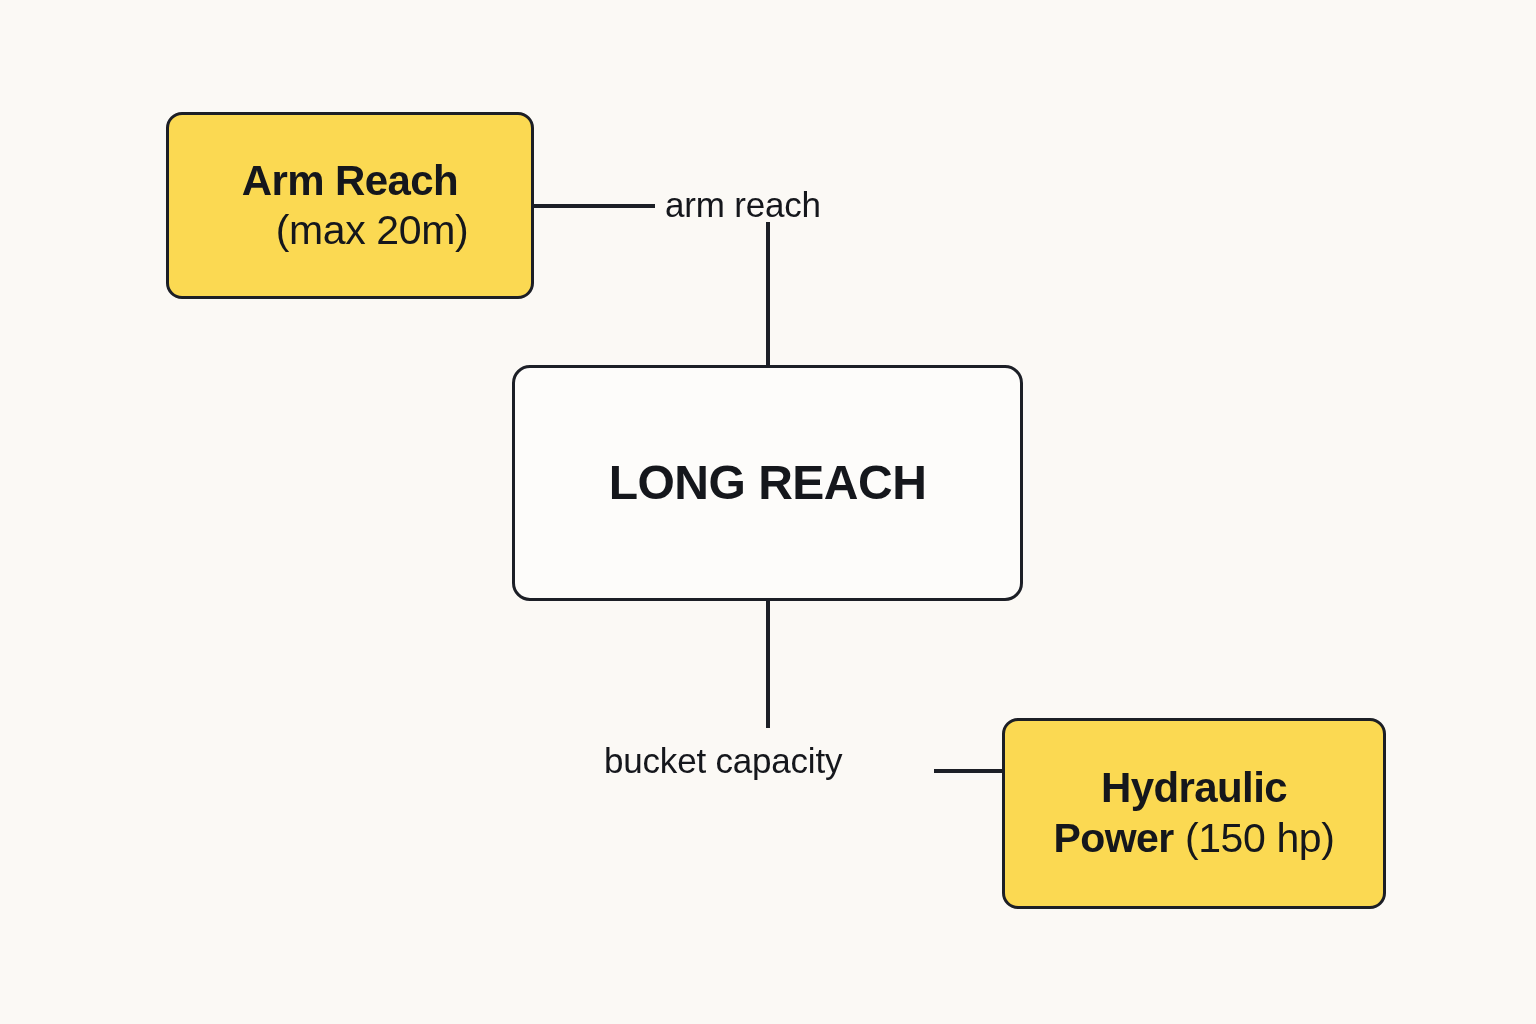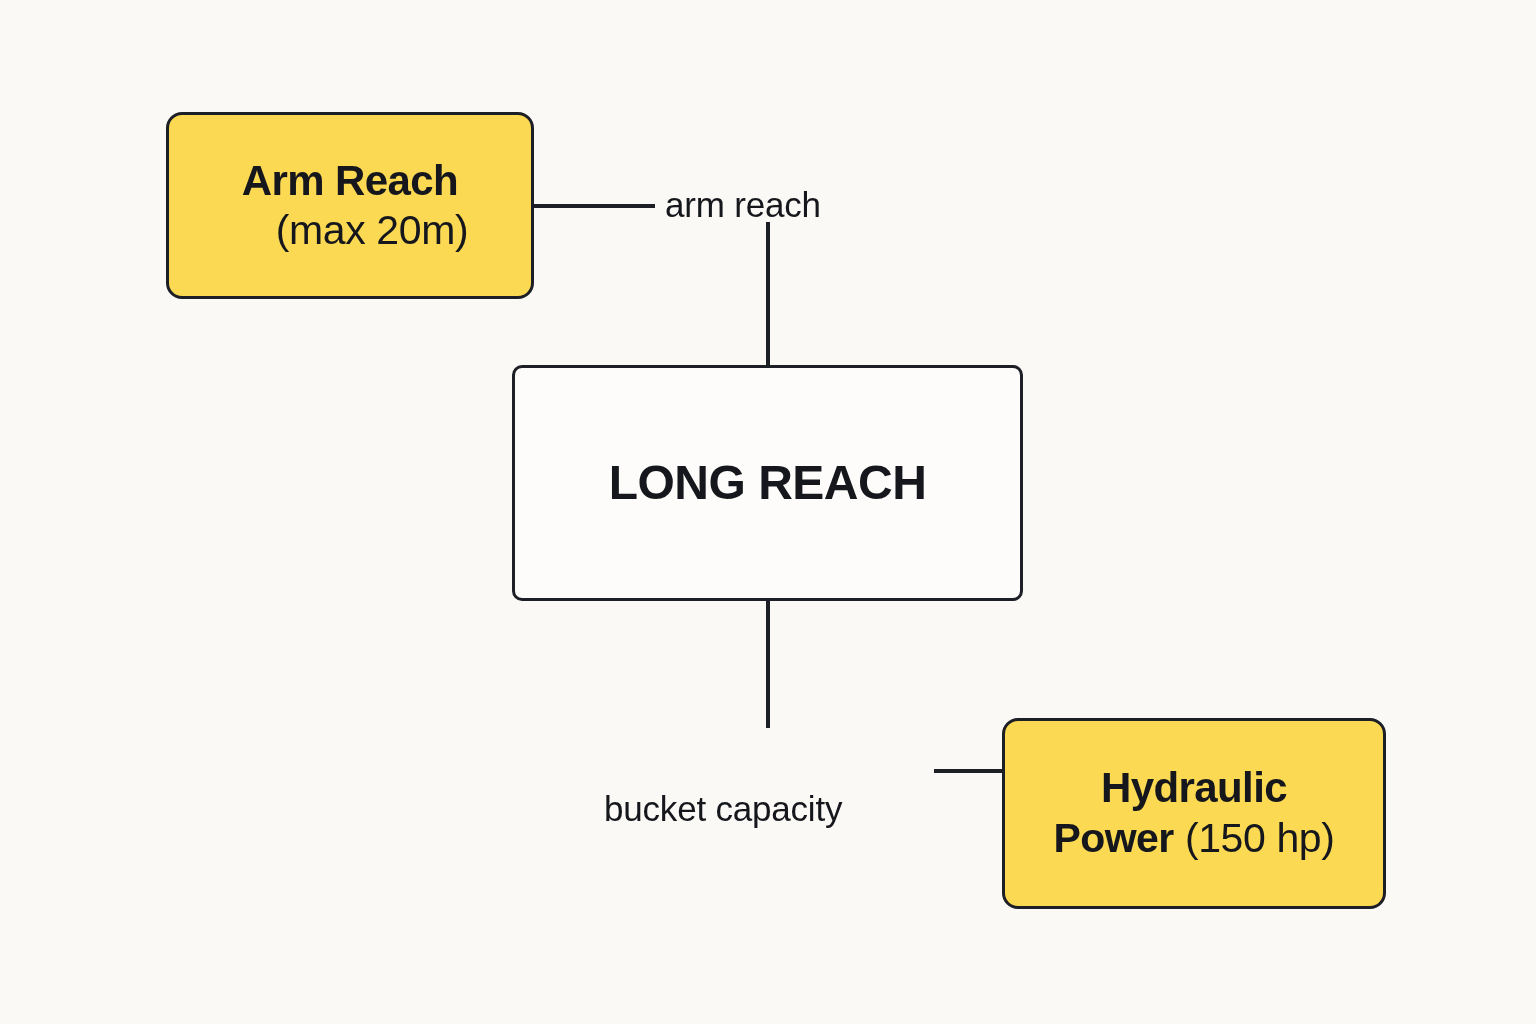"LONG REACH" .node-center { border-radius: 10px -> 18px }
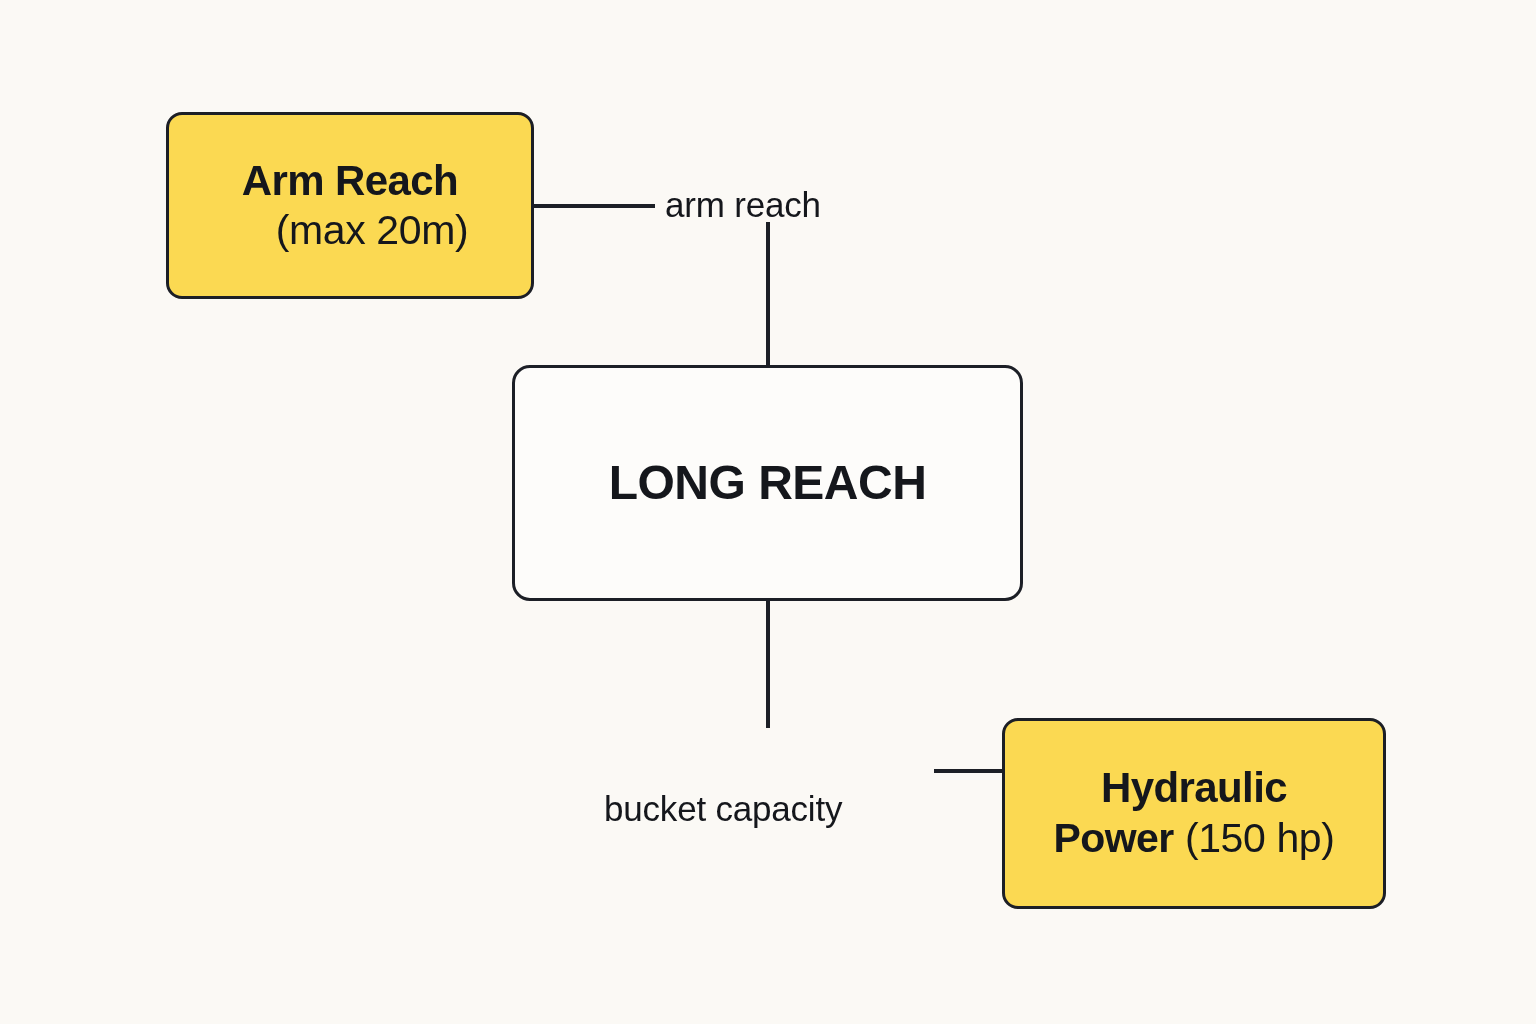"bucket capacity" #label-bucket-capacity { margin-top: 48px -> none }
